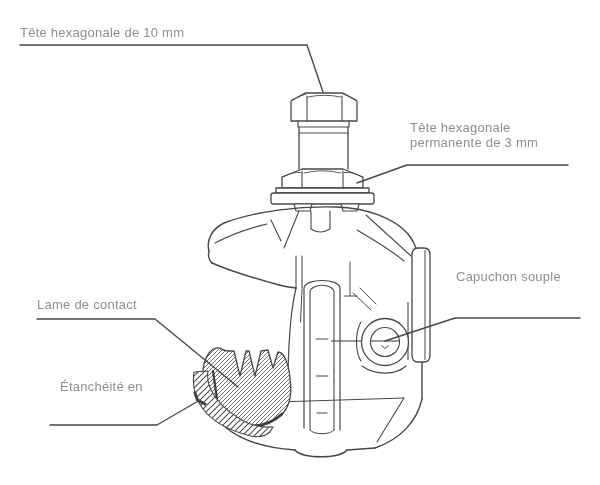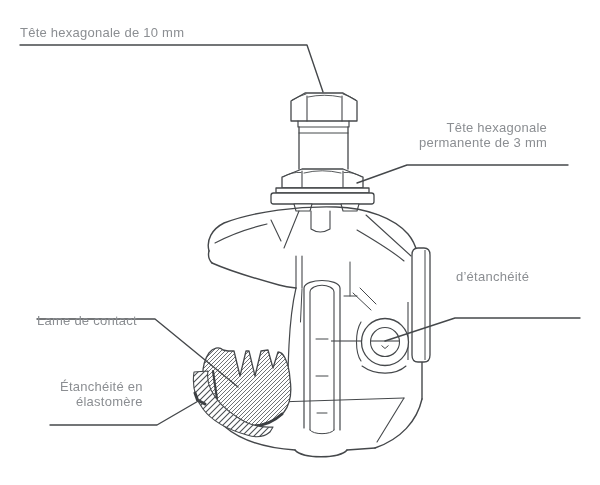"Tête hexagonale de 10 mm" .label span { text-align: right -> none }
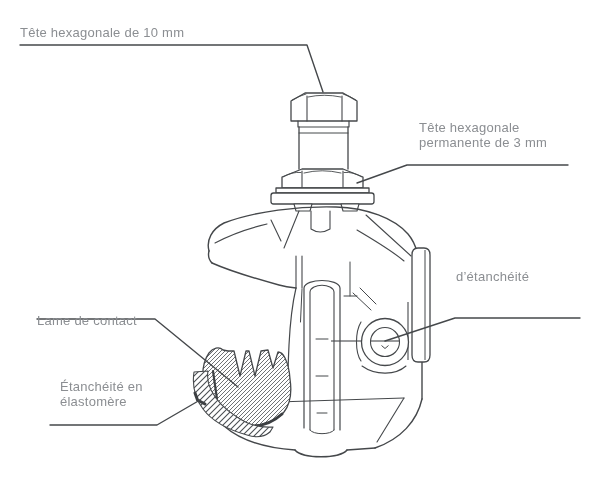"Tête hexagonale" div.label { margin-left: 9px -> none }
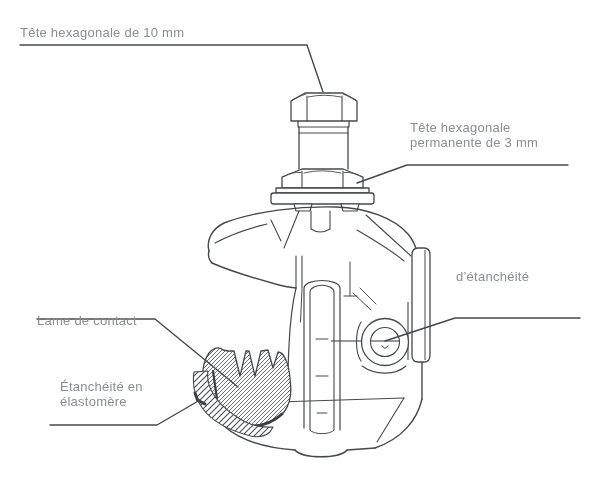"Capuchon souple" span { html: none -> <span>Capuchon souple</span> }
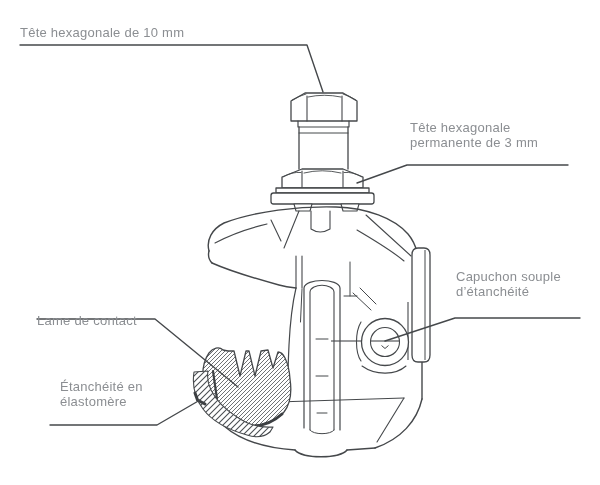"d’étanchéité" span { html: <span>d’étanchéité</span> -> none }
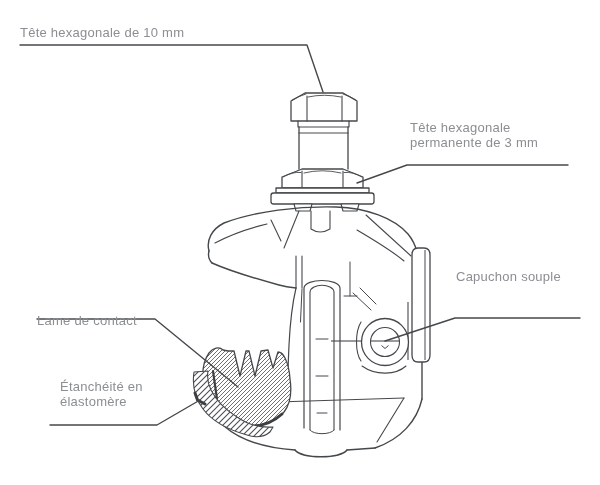"Lame de contact" div.label { margin-top: 16px -> none }
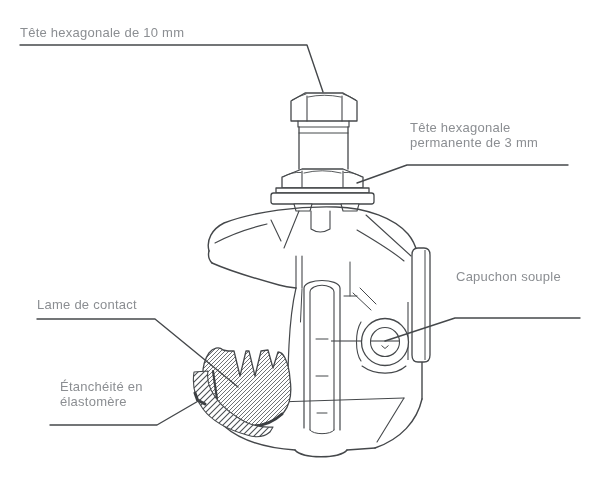"élastomère" span { html: <span>élastomère</span> -> none }
